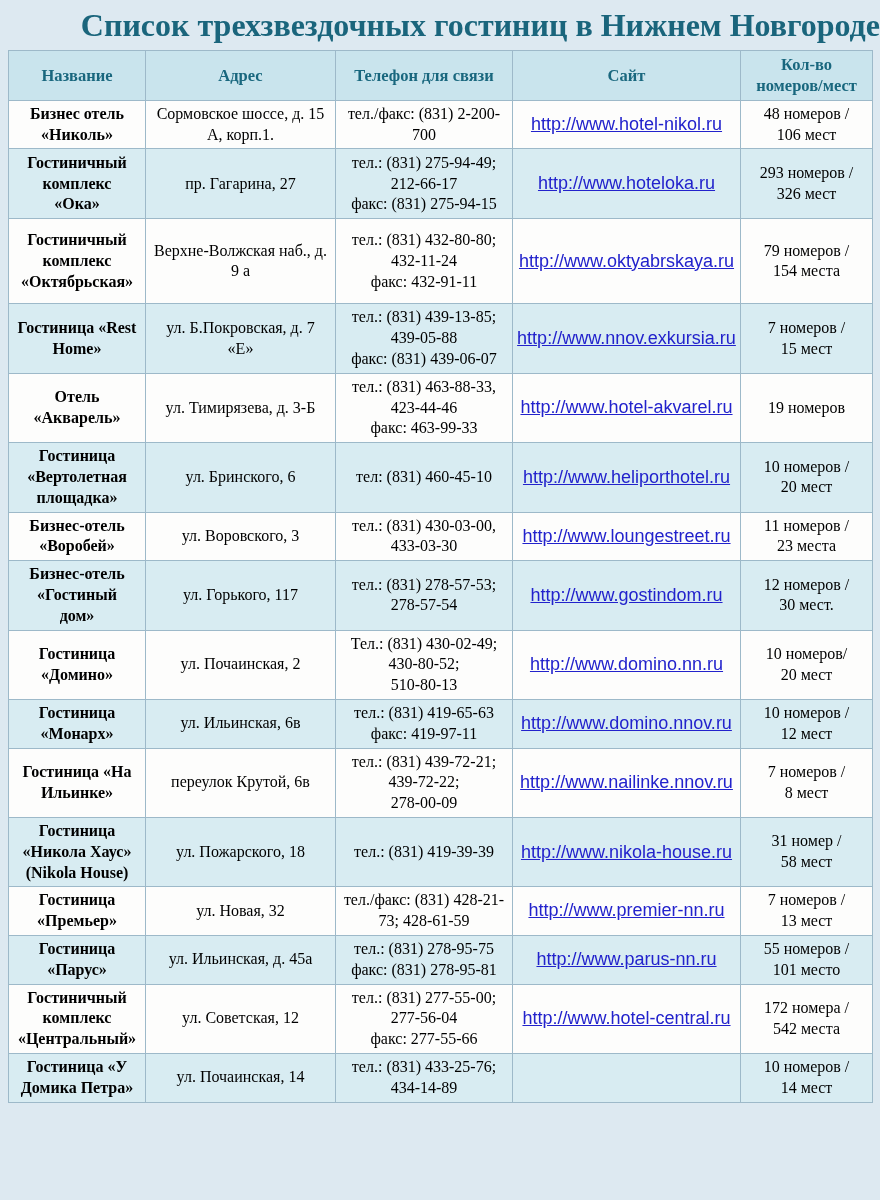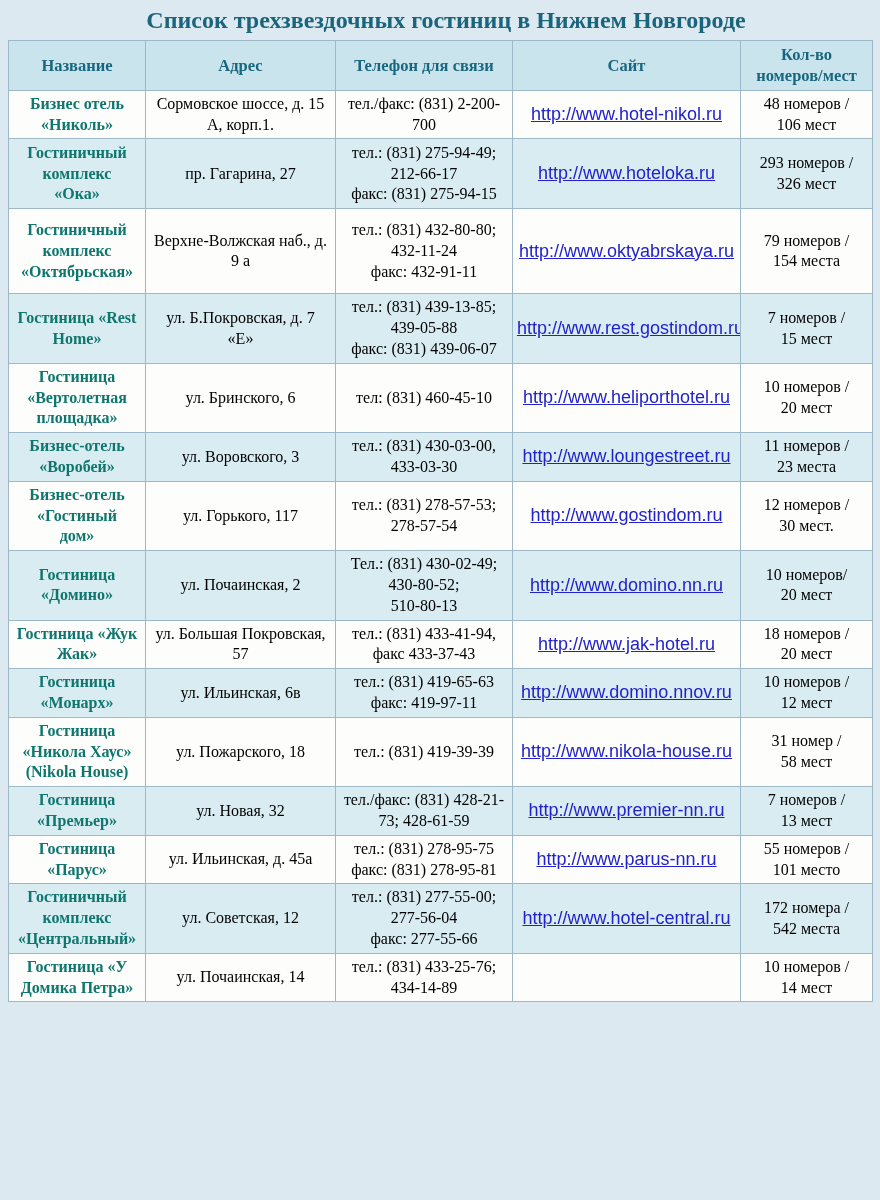"Список трехзвездочных гостиниц в Нижнем" .title { font-size: 24px -> 32px; text-align: center -> right }
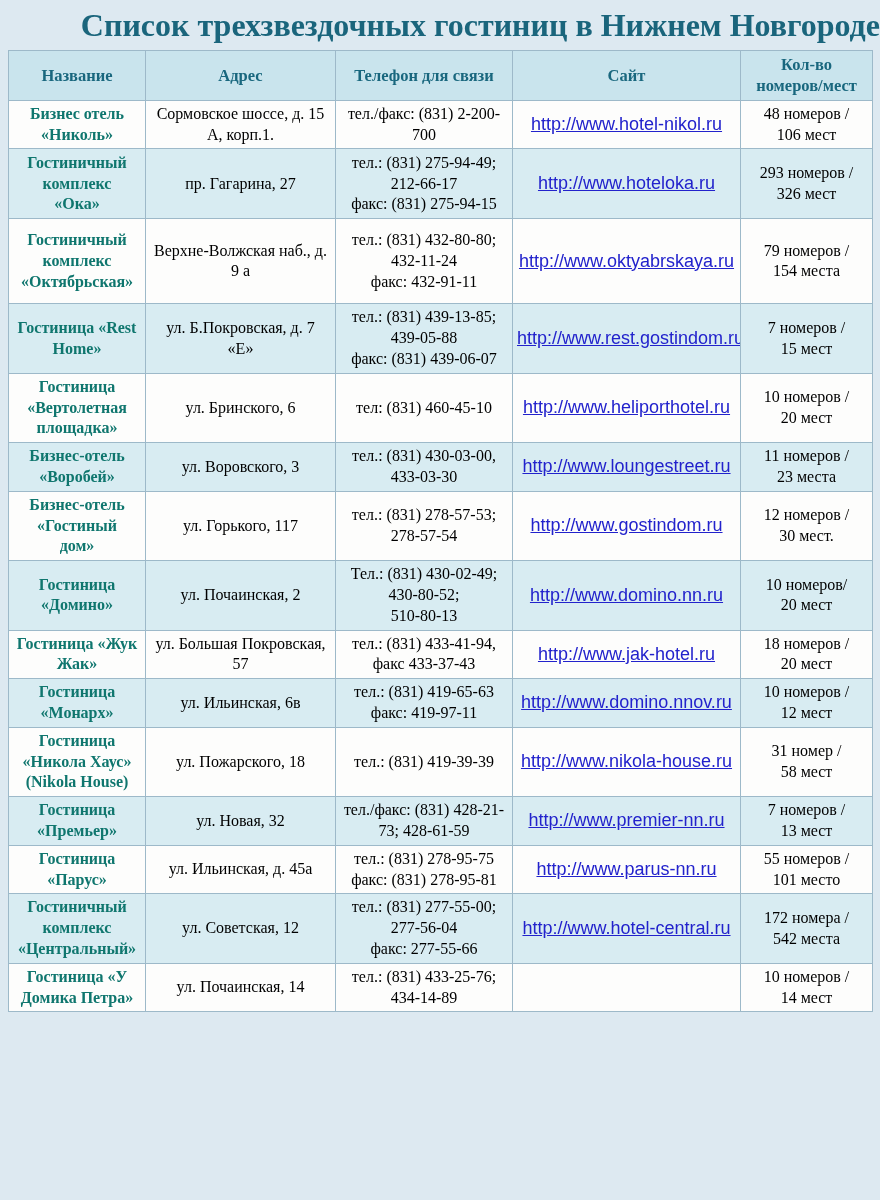"Бизнес отель" td.name { color: #0f766e -> #000000 }
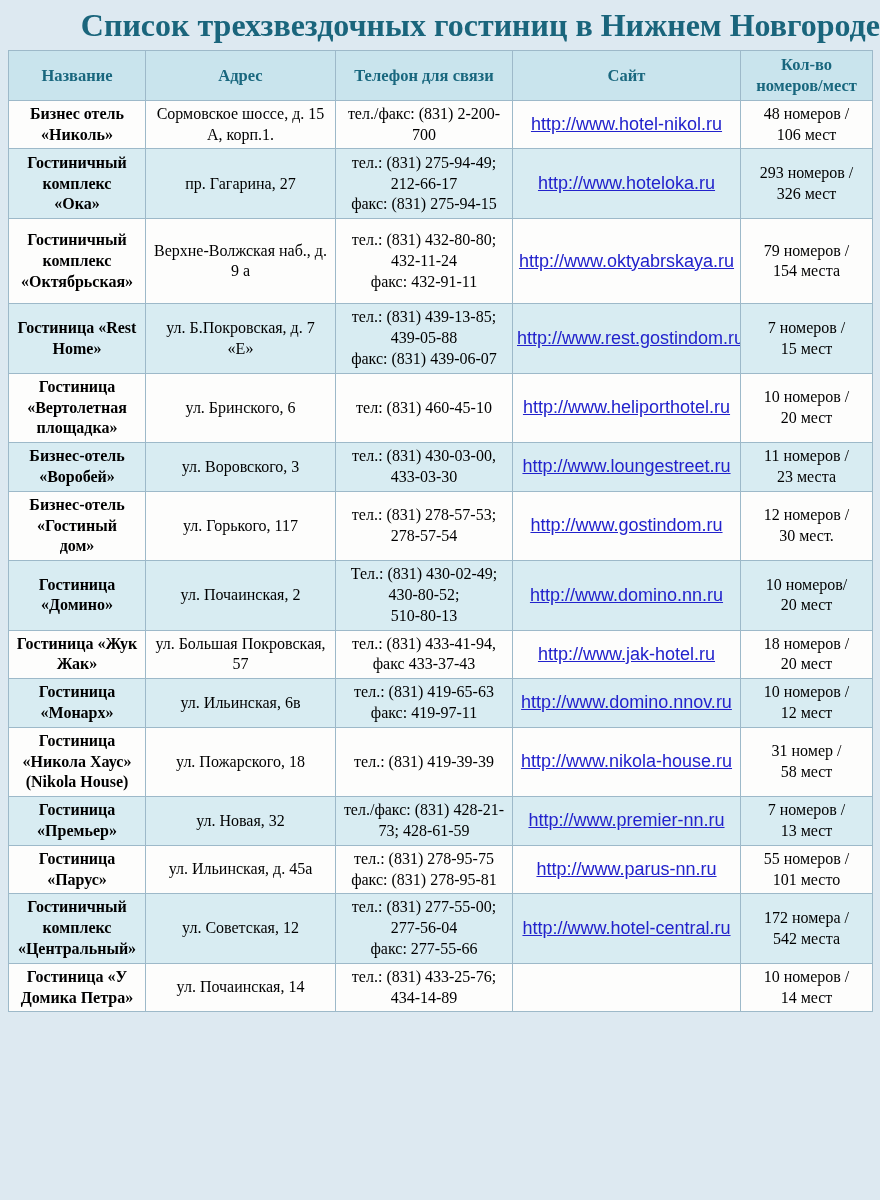"http://www.rest.gostindom.ru" a { text: http://www.rest.gostindom.ru -> http://www.nnov.exkursia.ru }
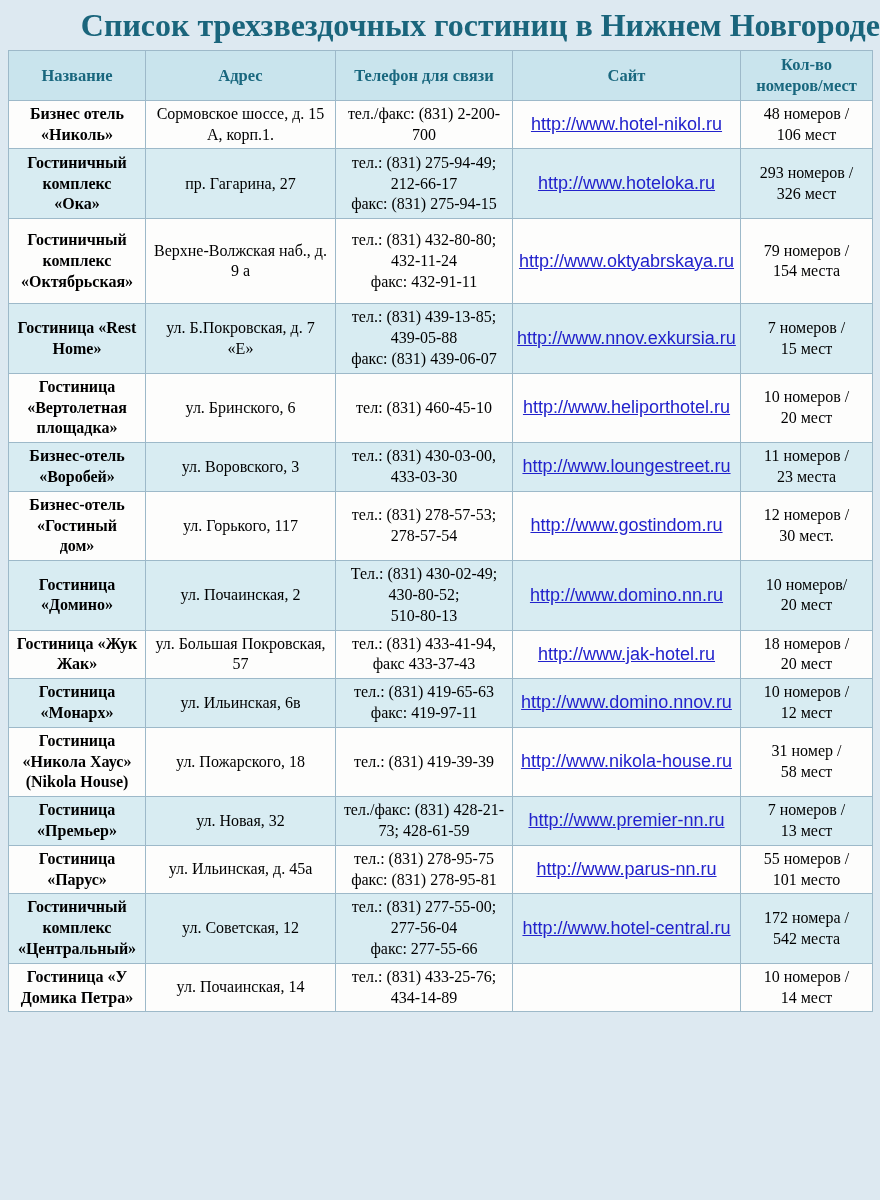"Отель" tr { html: none -> <tr> <td>Отель «Акварель»</td> <td>ул. Тимирязева, д. 3-Б</td> <td>тел.: (831) 463-88-33, 423-44-46 факс: 463-99-33</td> <td><a>http://www.hotel-akvarel.ru</a></td> <td>19 номеров</td> </tr> }
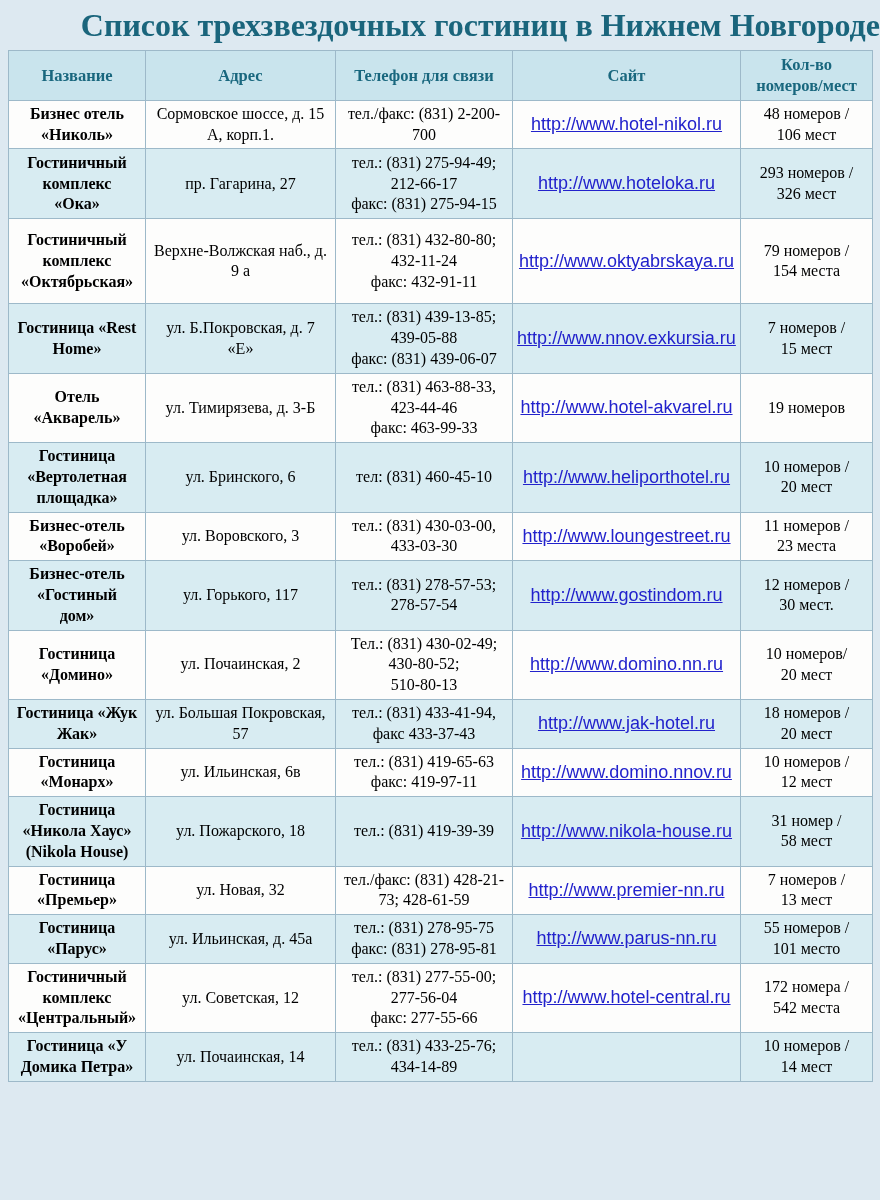"Гостиница «Жук" tr { html: <tr> <td>Гостиница «Жук Жак»</td> <td>ул. Большая Покровская, 57</td> <td>тел.: (831) 433-41-94, факс 433-37-43</td> <td><a>http://www.jak-hotel.ru</a></td> <td>18 номеров / 20 мест</td> </tr> -> none }
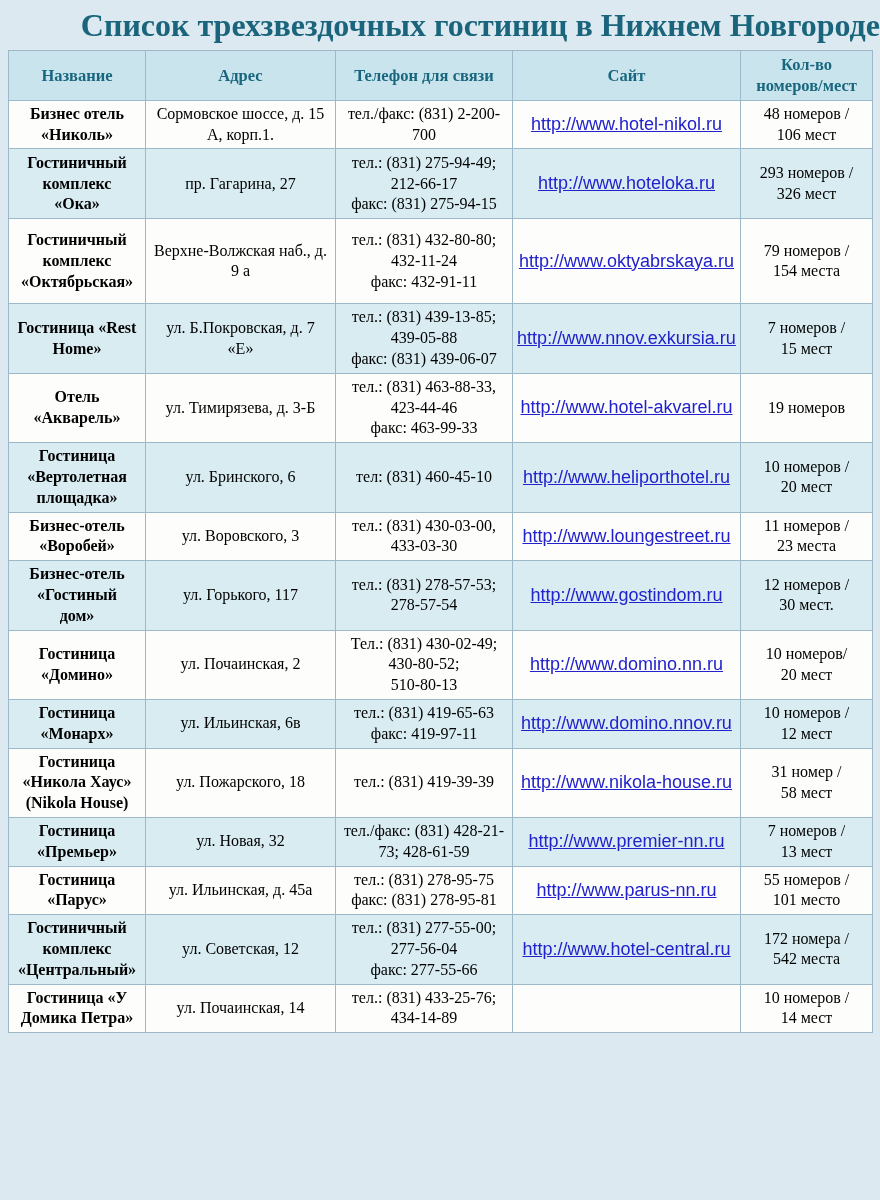"Гостиница «На" tr { html: none -> <tr> <td>Гостиница «На Ильинке»</td> <td>переулок Крутой, 6в</td> <td>тел.: (831) 439-72-21; 439-72-22; 278-00-09</td> <td><a>http://www.nailinke.nnov.ru</a></td> <td>7 номеров / 8 мест</td> </tr> }
